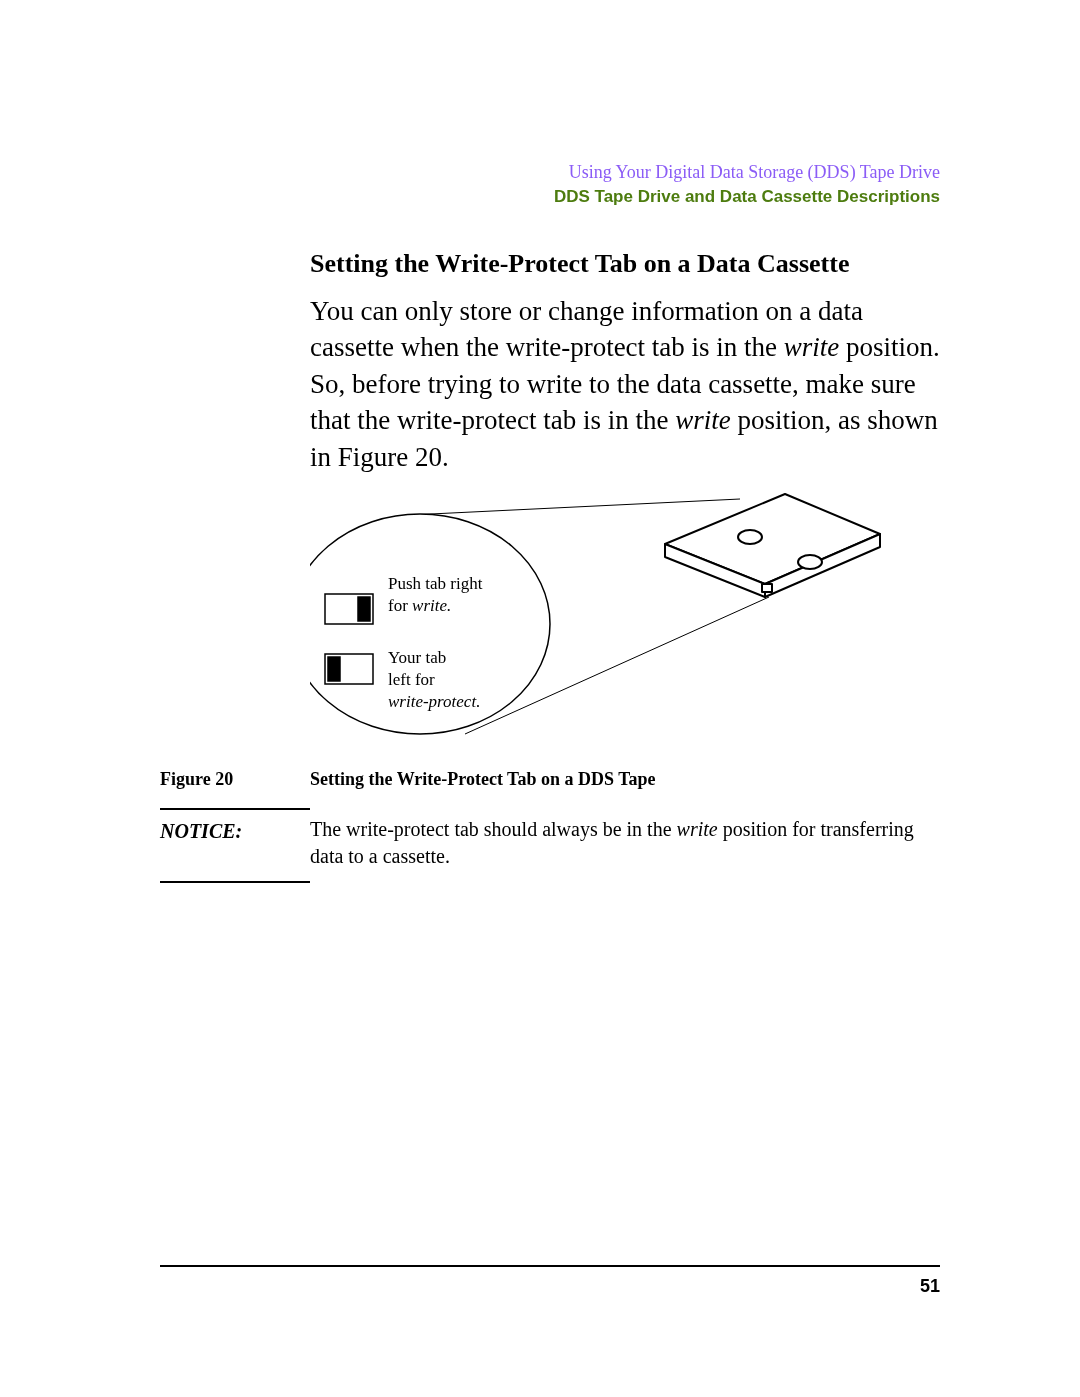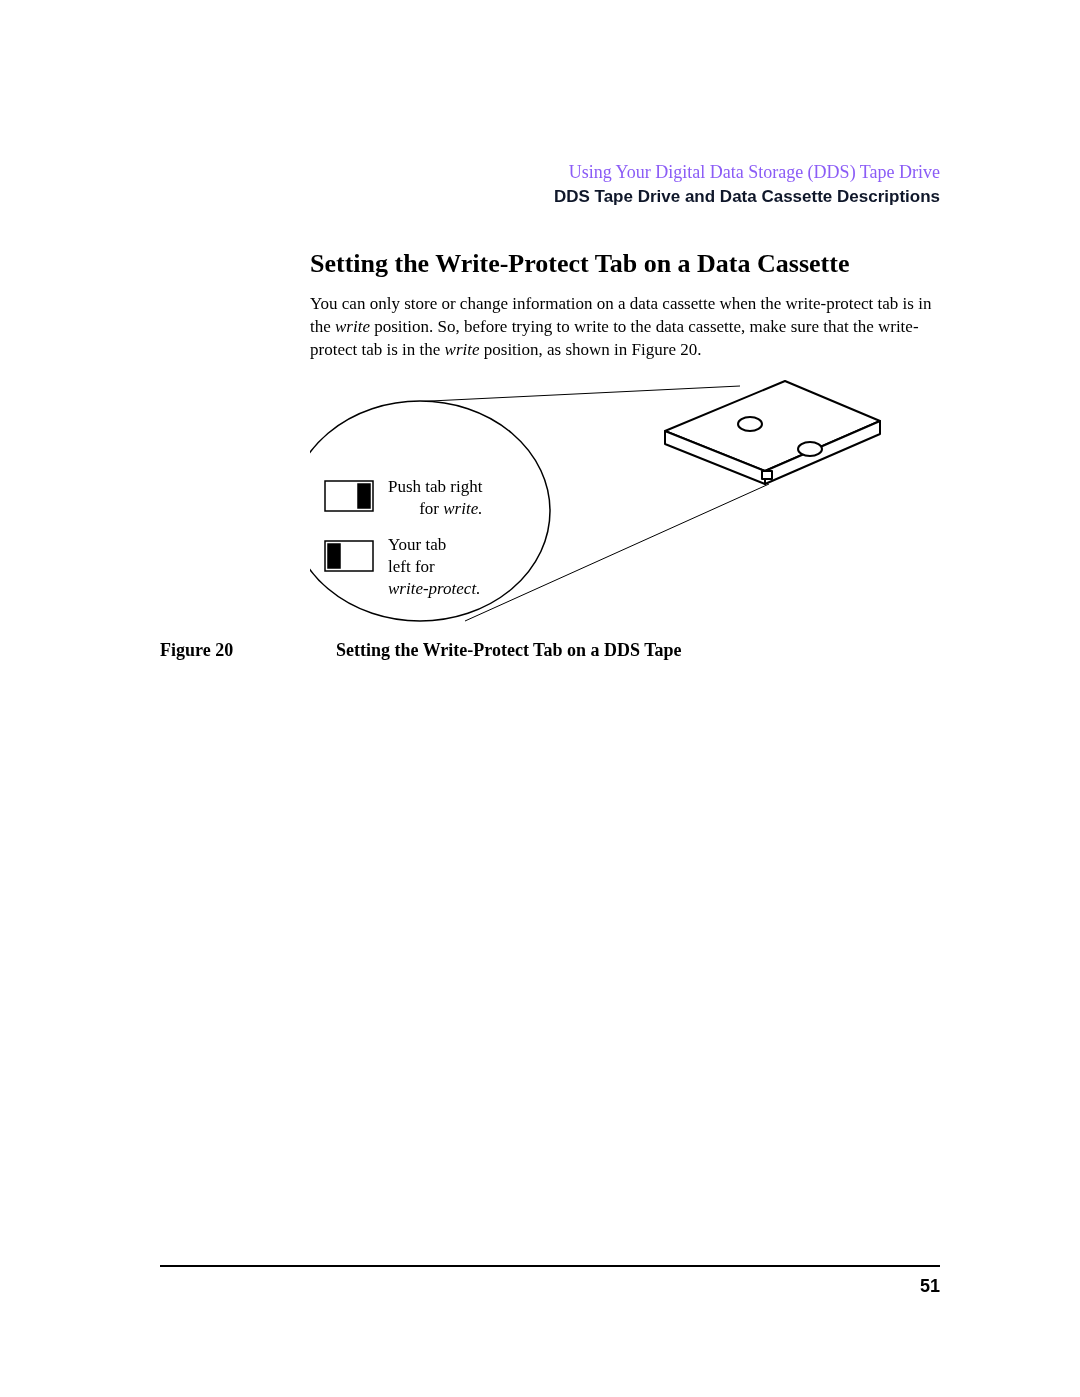"DDS Tape Drive and Data" .header .section { color: #0f172a -> #4d7c0f }
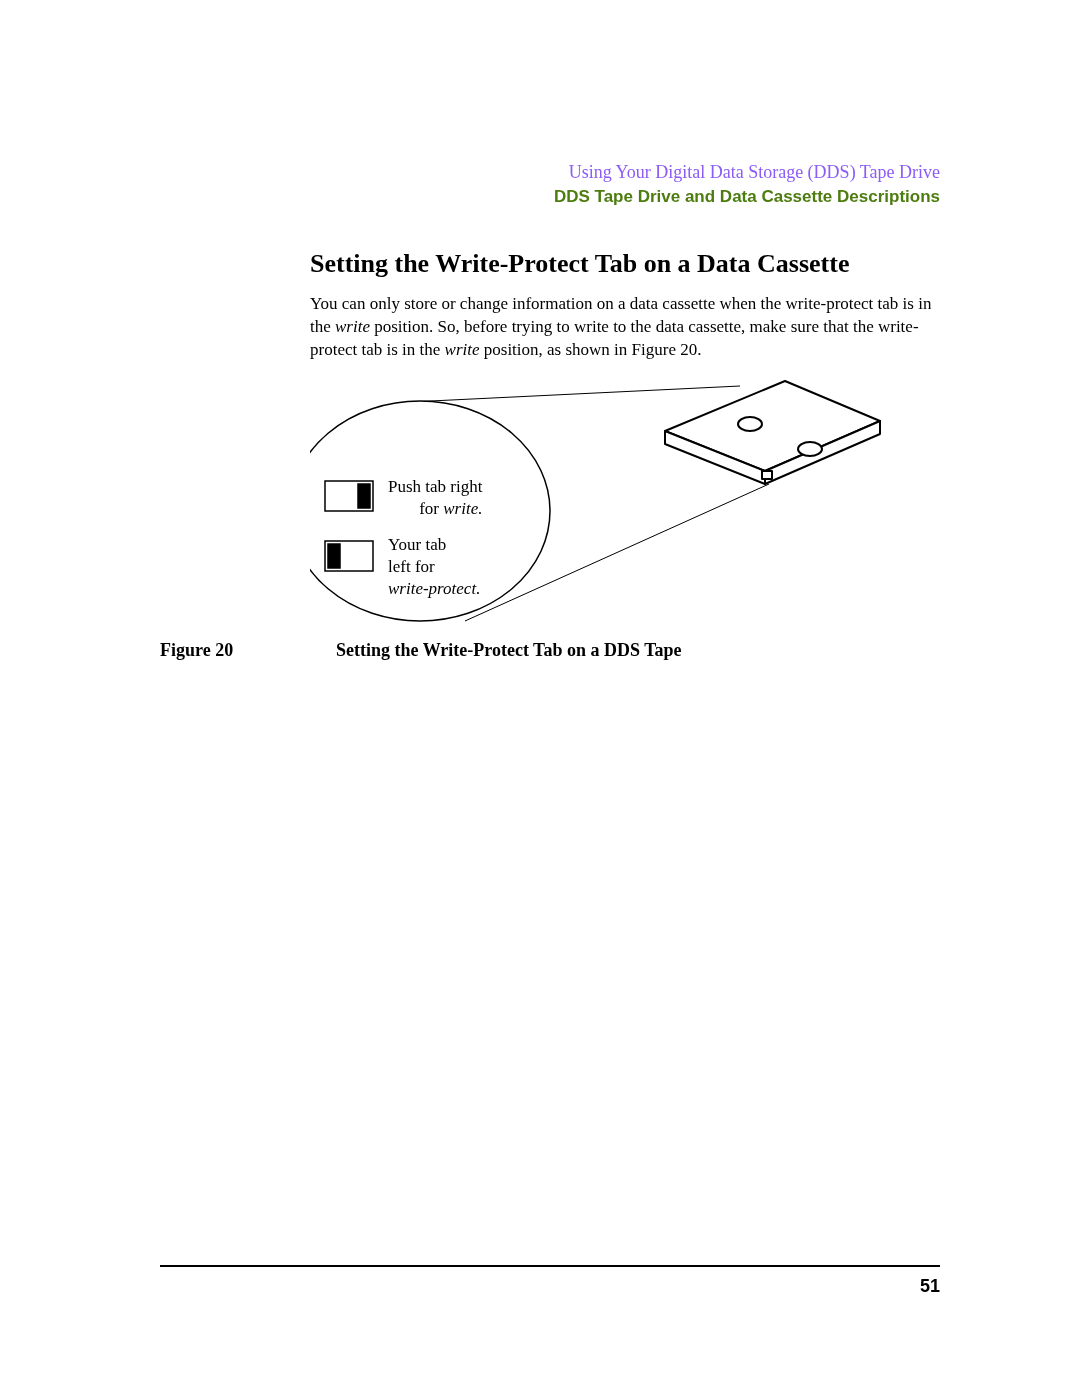"You can only store or" .para { font-size: 17px -> 27px }
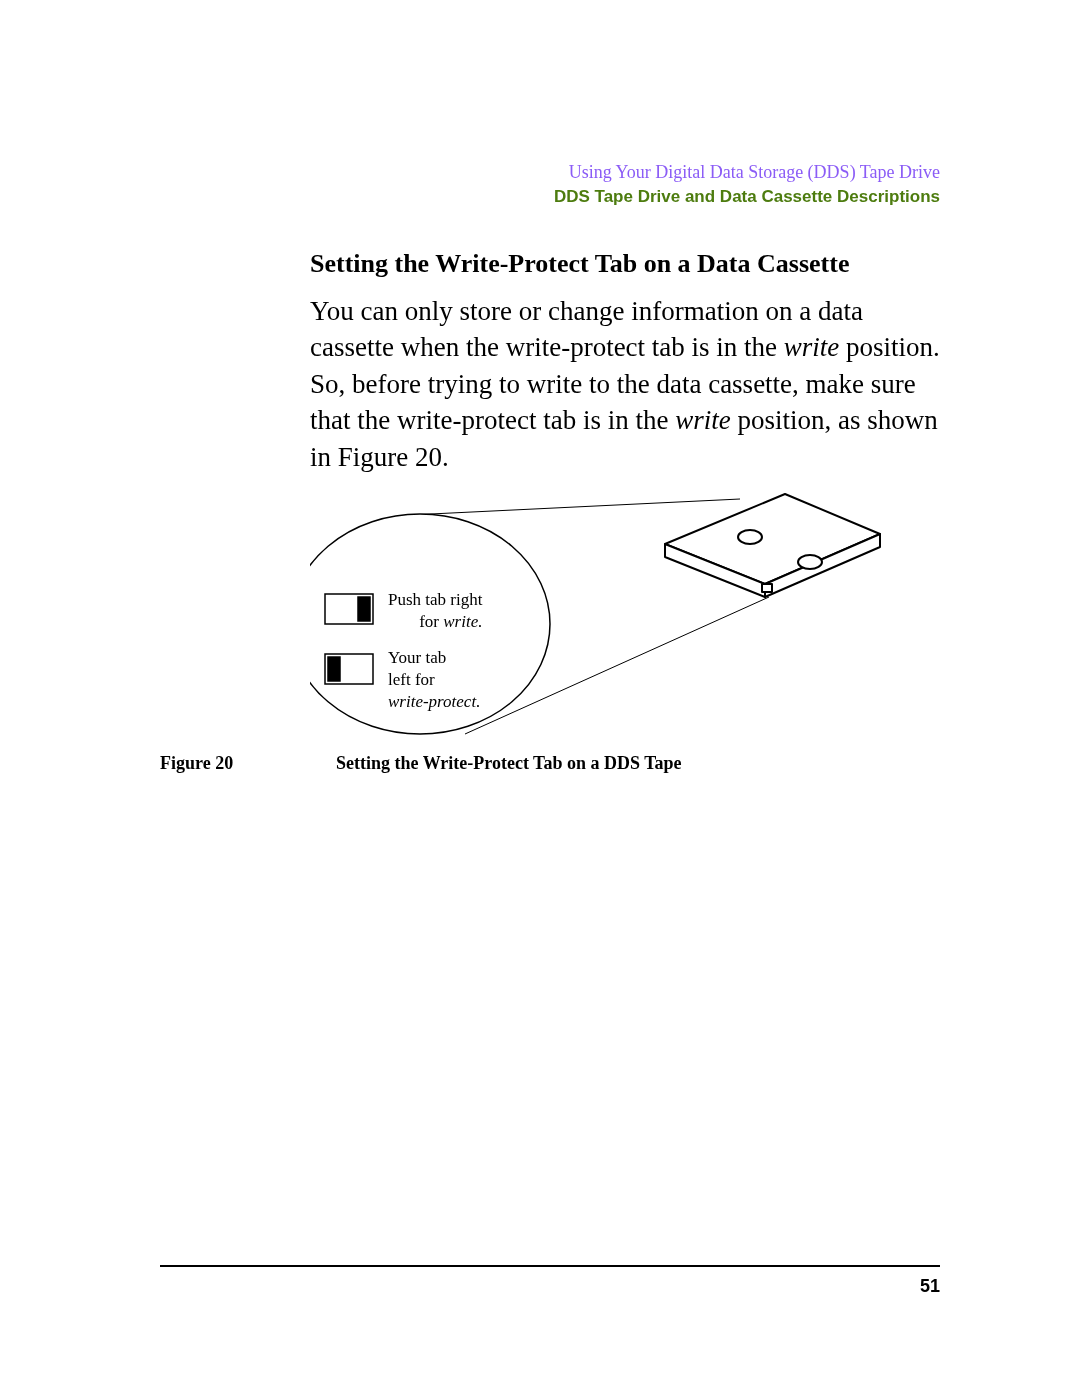"Push tab right" div.fig-annot { text-align: right -> none; top: 100px -> 84px }
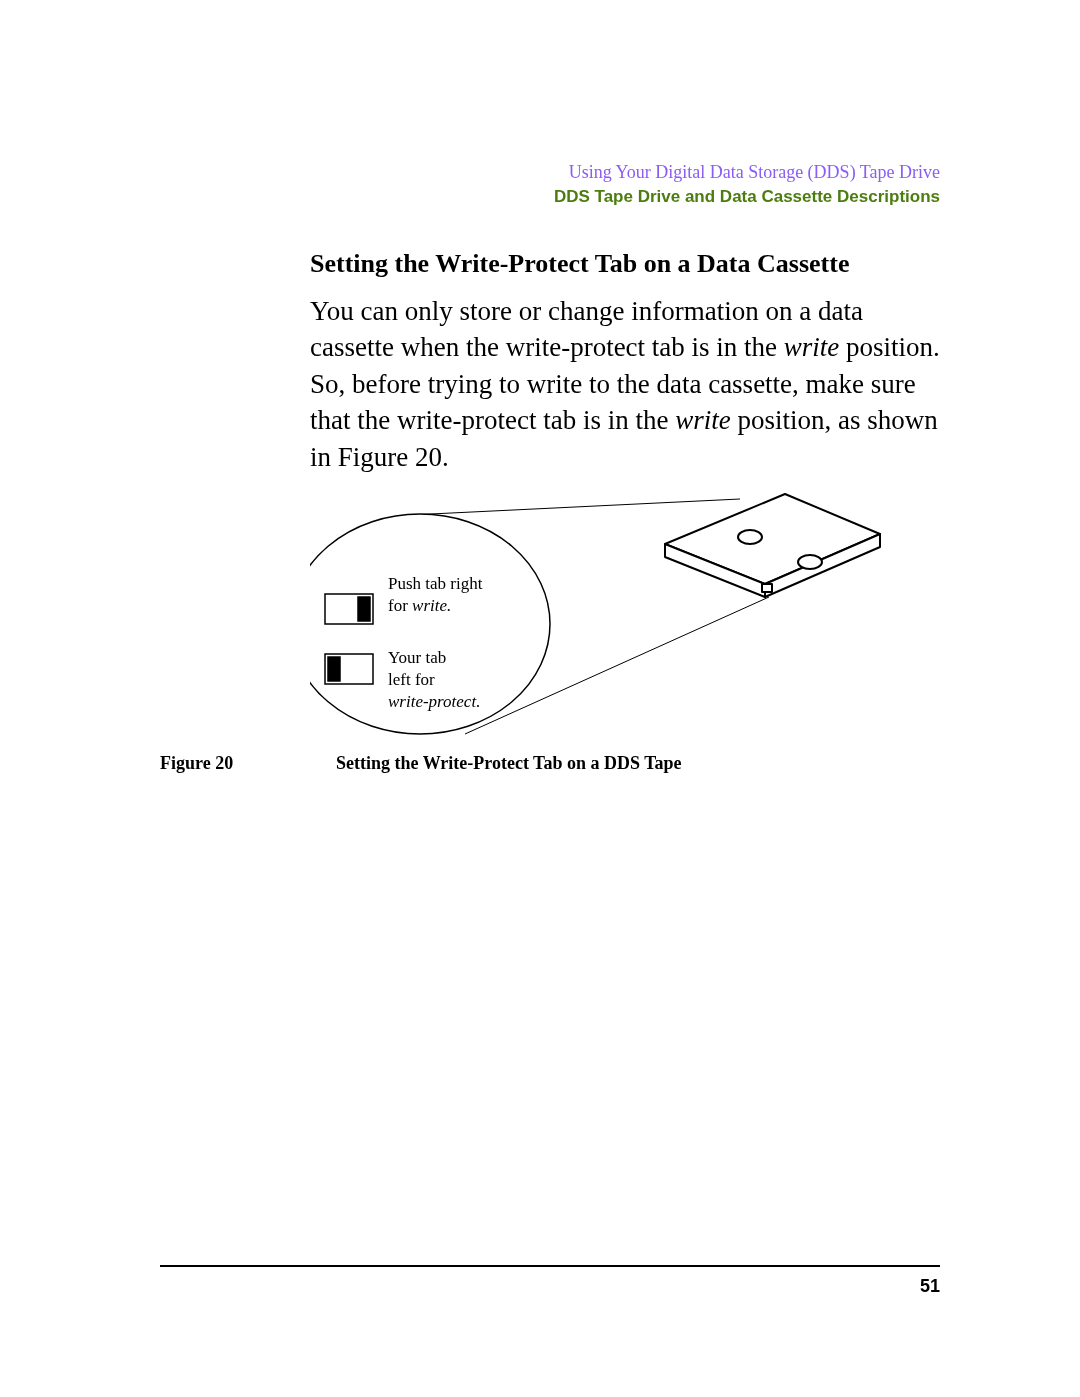"Figure 20" .fig-caption-row { gap: 26px -> none; margin-top: 4px -> 20px }
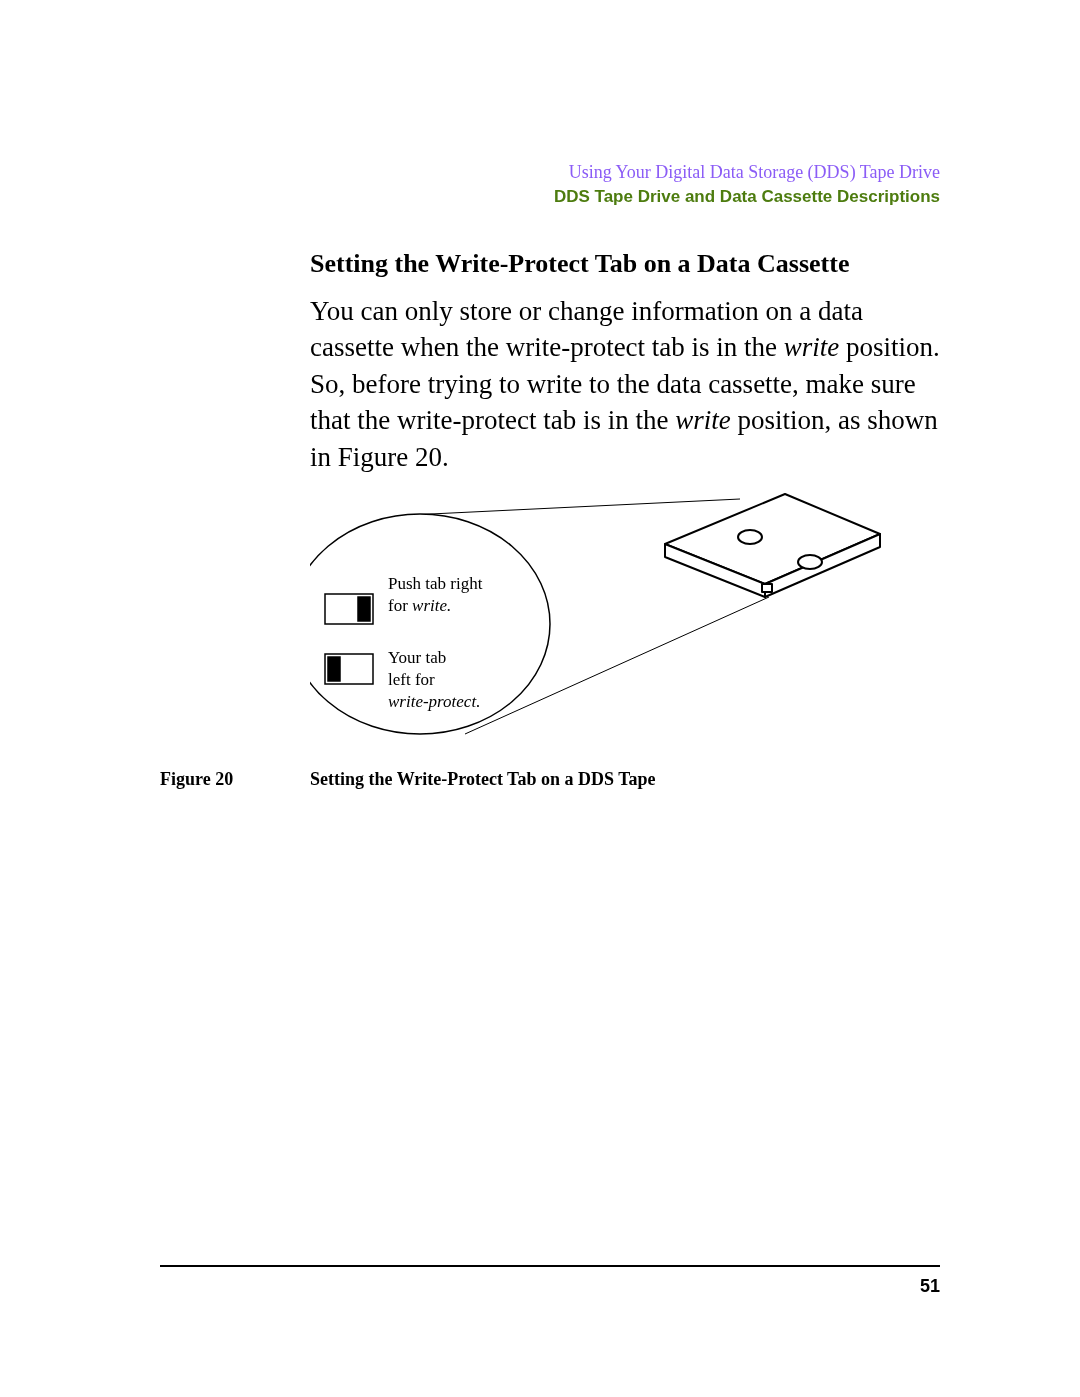"NOTICE:" div.notice-block { html: none -> <div> <div>NOTICE:</div> <div> <span>The write-protect tab should always be in the </span><span>write</span><span> position for transferring data to a cassette.</span> </div> </div> }
